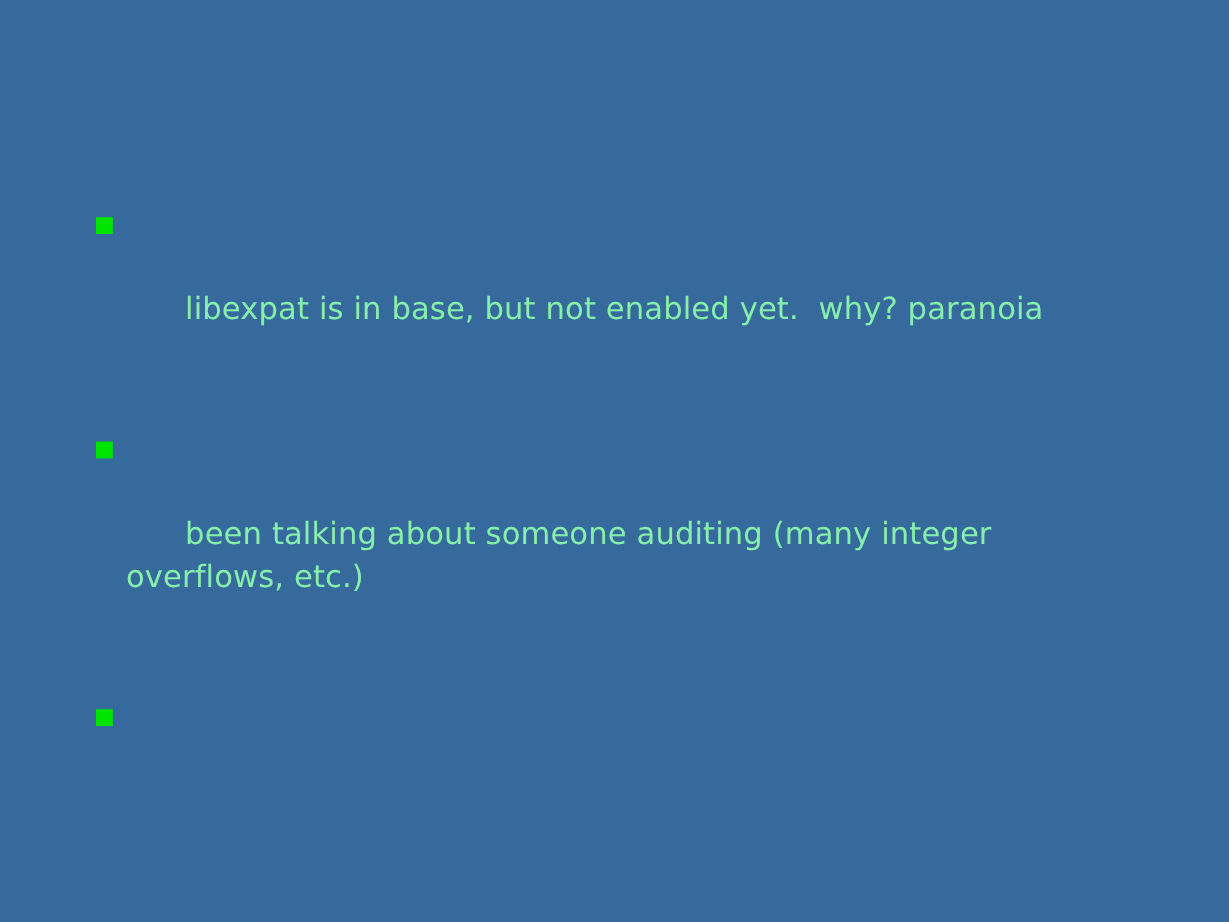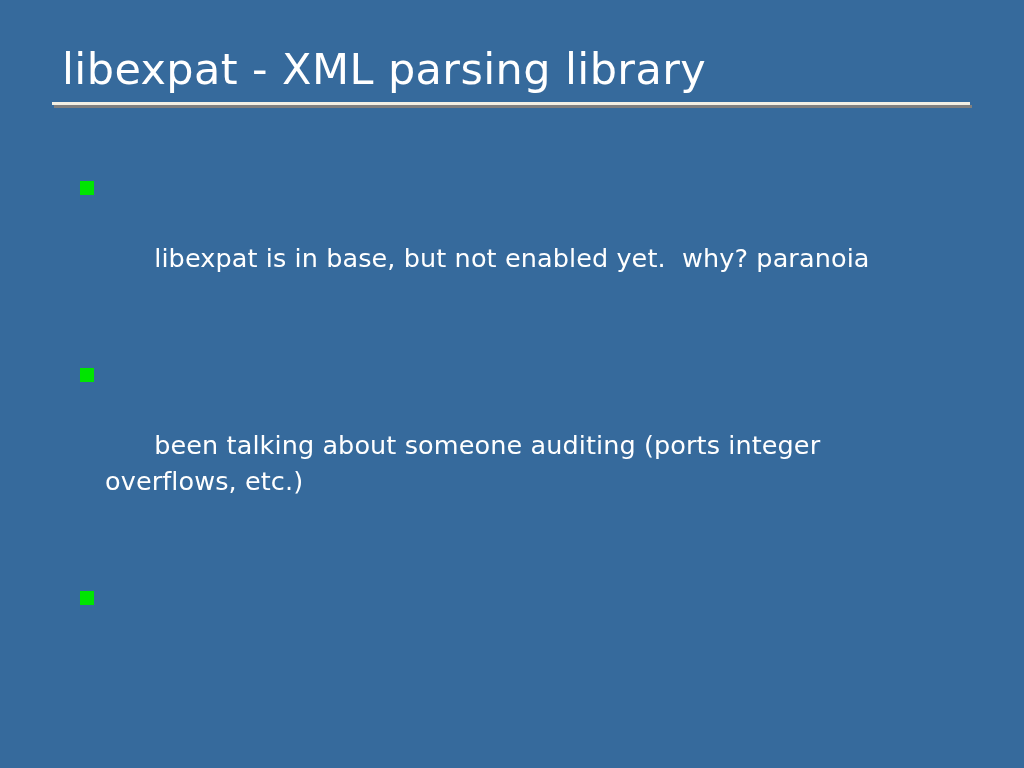"libexpat - XML parsing library" div.title-block { html: <div> <h1>libexpat - XML parsing library</h1> <div></div> </div> -> none }
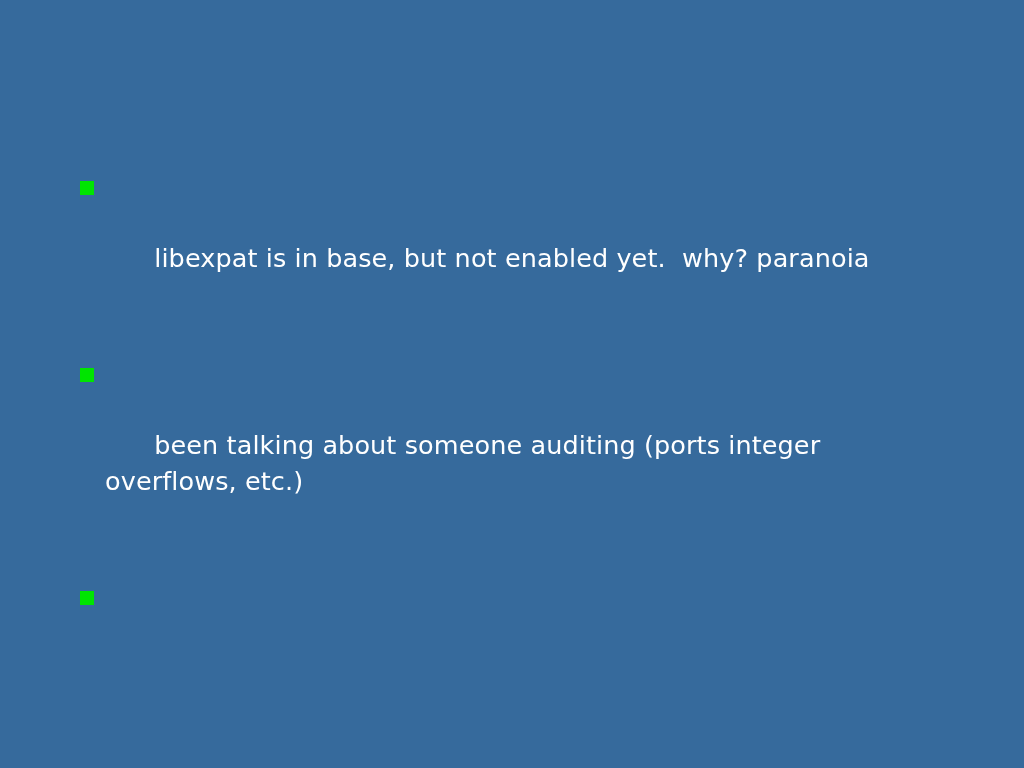"libexpat is in base, but" .bullet-item { color: #ffffff -> #86efac }
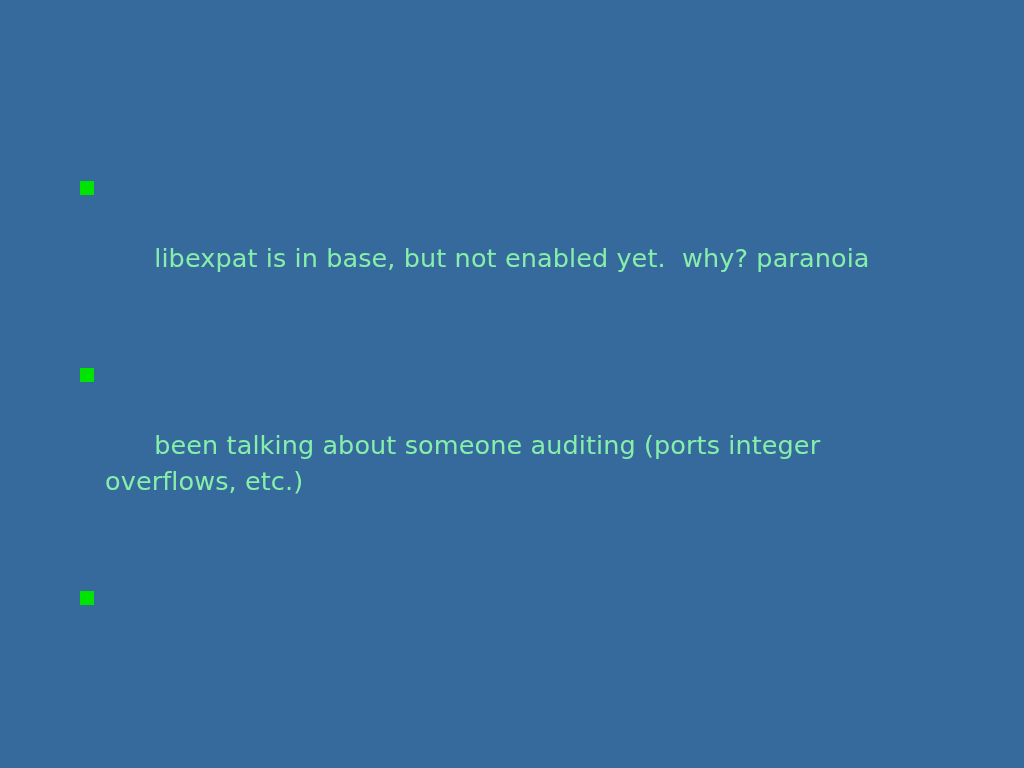"been talking about someone auditing" span.bullet-text { text: ports -> many }
